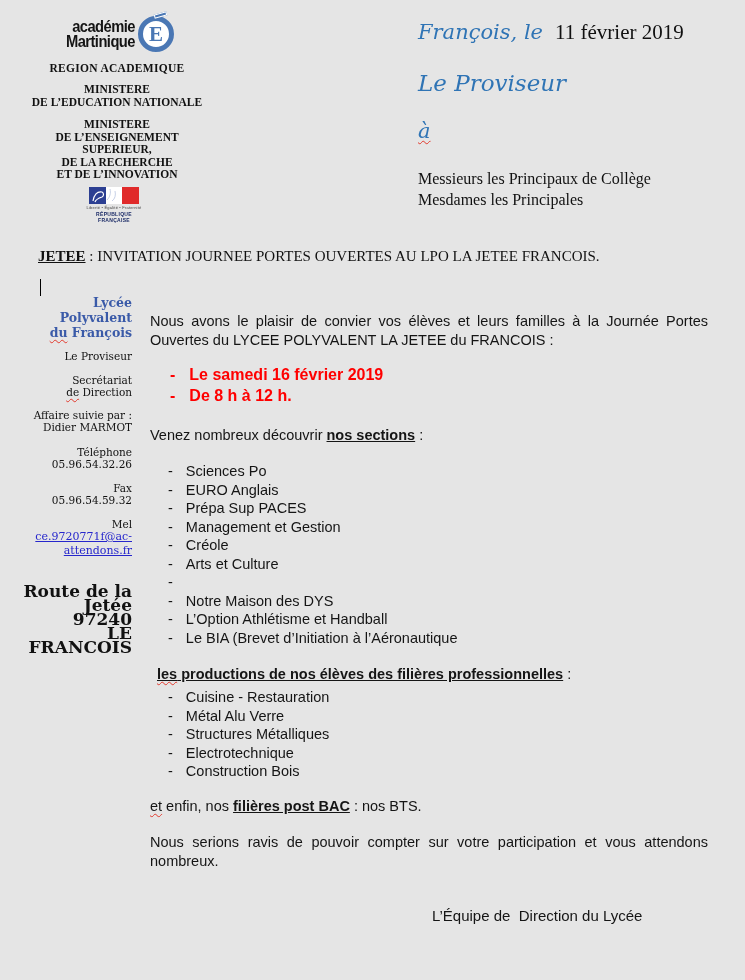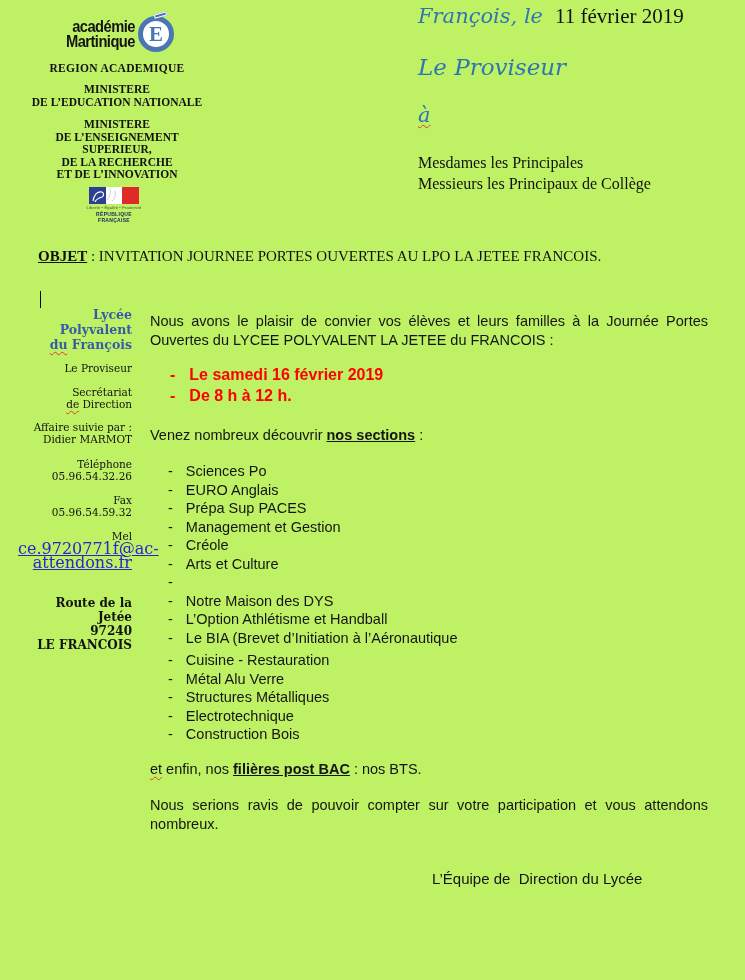"académie" .page { background: #bef264 -> #e5e5e5 }
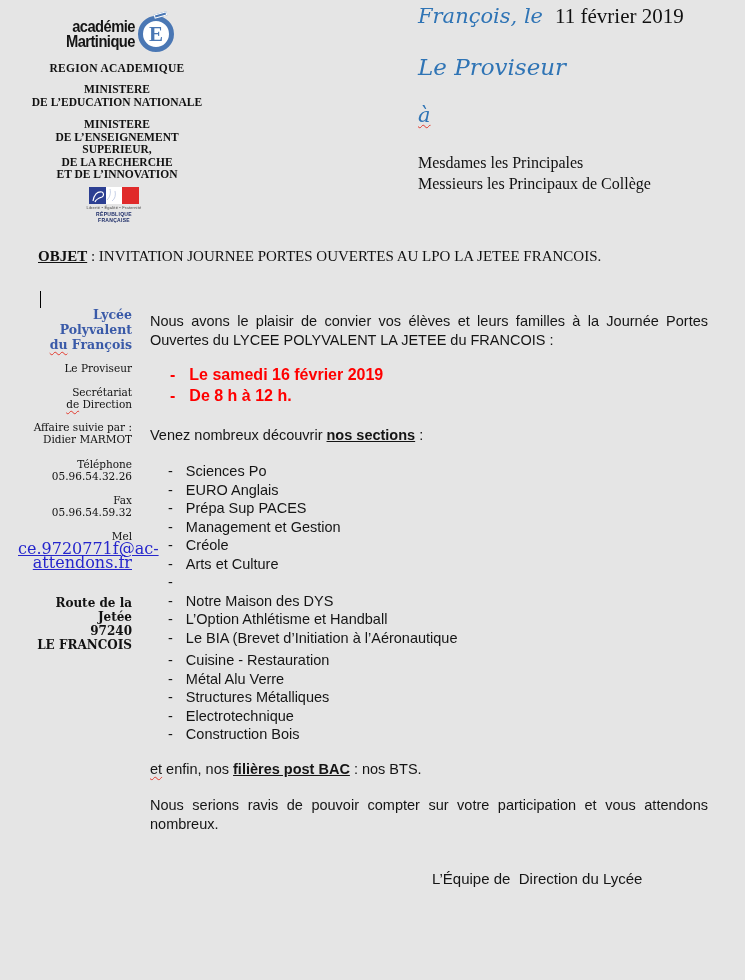"François, le" .header-right { top: 4px -> 20px }
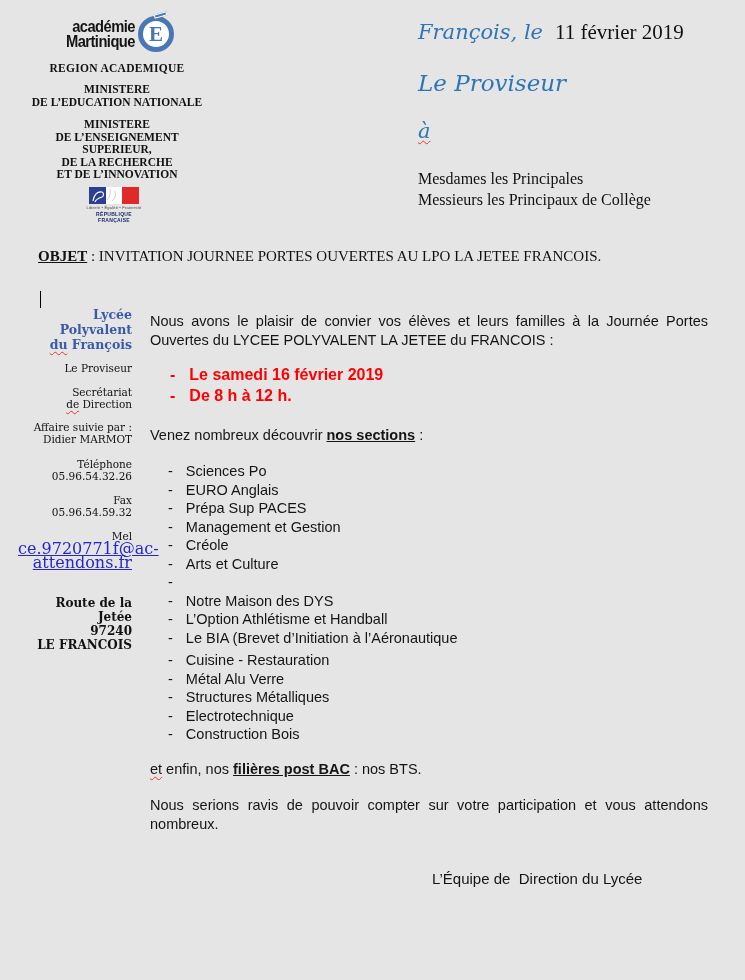"Mesdames les Principales" div { order: before "Messieurs les Principaux de Collège" -> after "Messieurs les Principaux de Collège" }
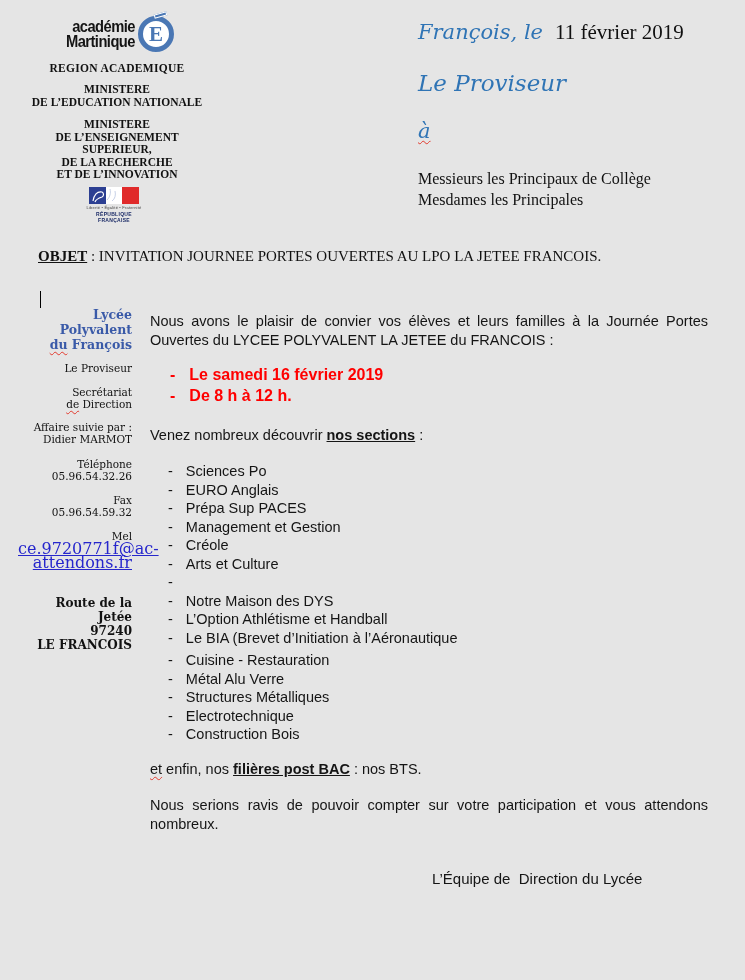"OBJET" span.label { text: OBJET -> JETEE }
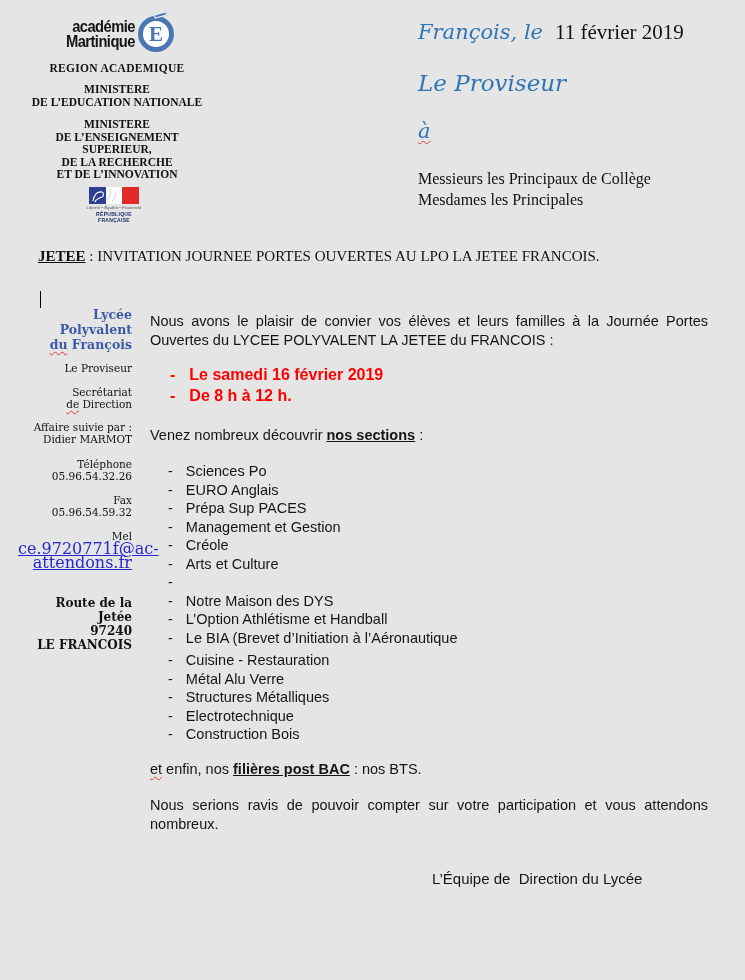"Lycée Polyvalent" .sidebar { top: 290px -> 278px }
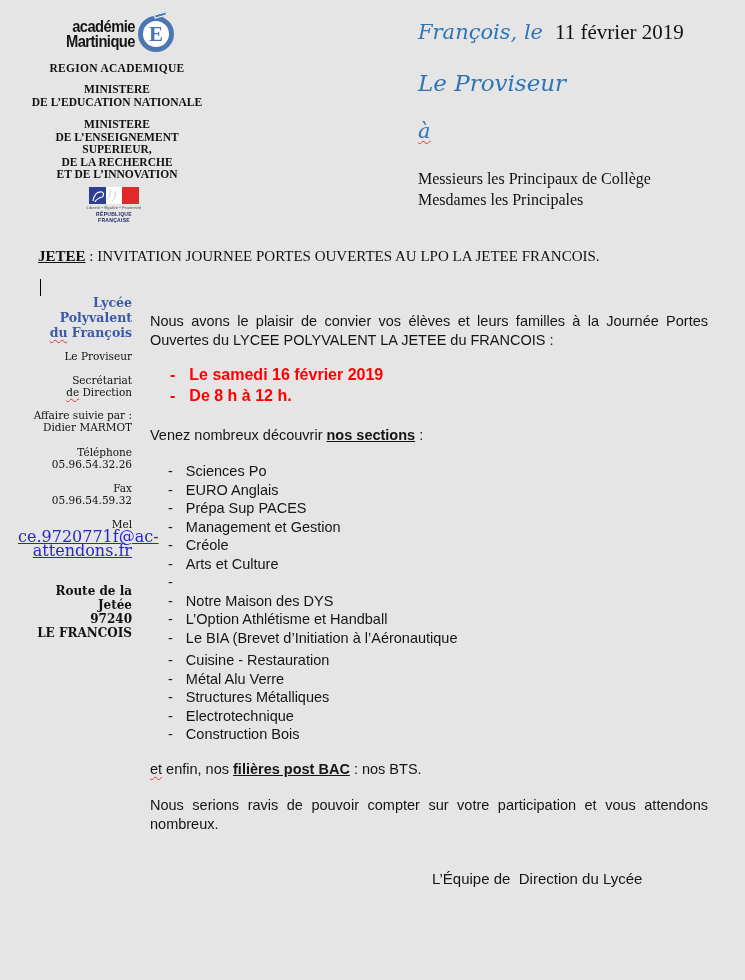"ce.9720771f@ac-" .email { font-size: 16px -> 11px }
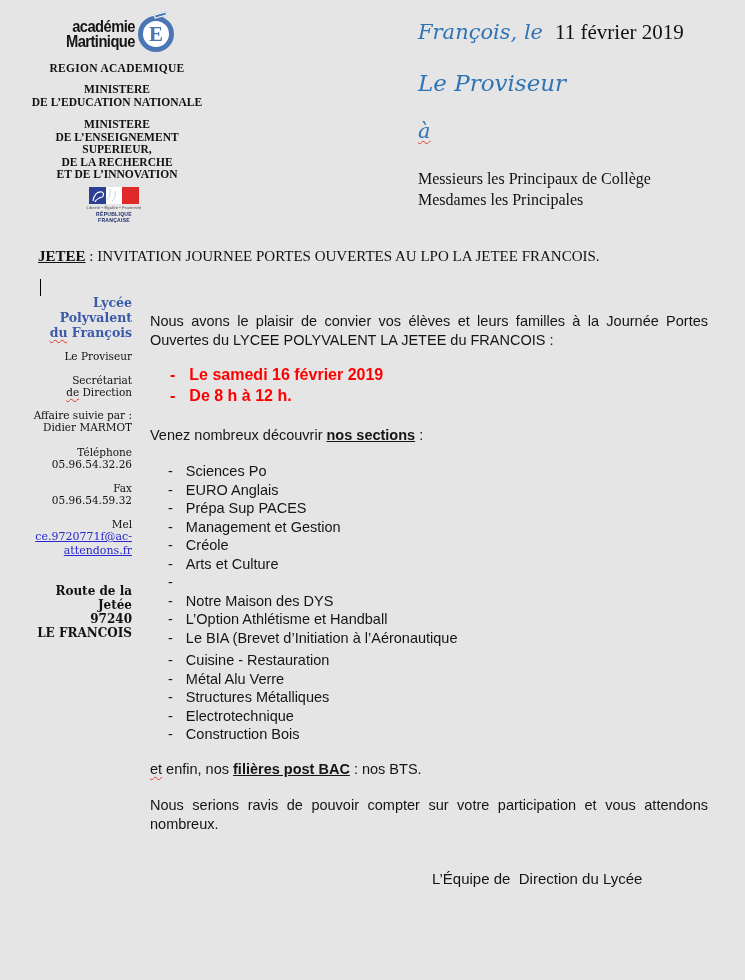"Route de la Jetée" .sb-address { font-size: 12px -> 17px }
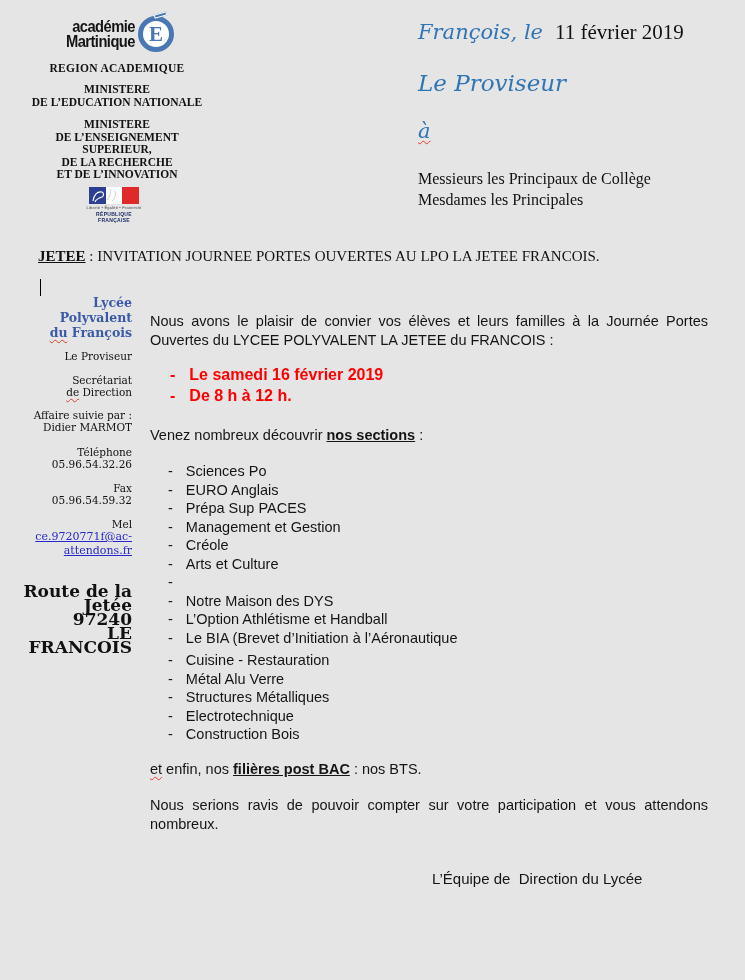"les productions de nos élèves" div.prod-heading { html: none -> <div><span><span>les</span><span> productions de nos élèves des filières professionnelles</span></span><span> :</span></div> }
